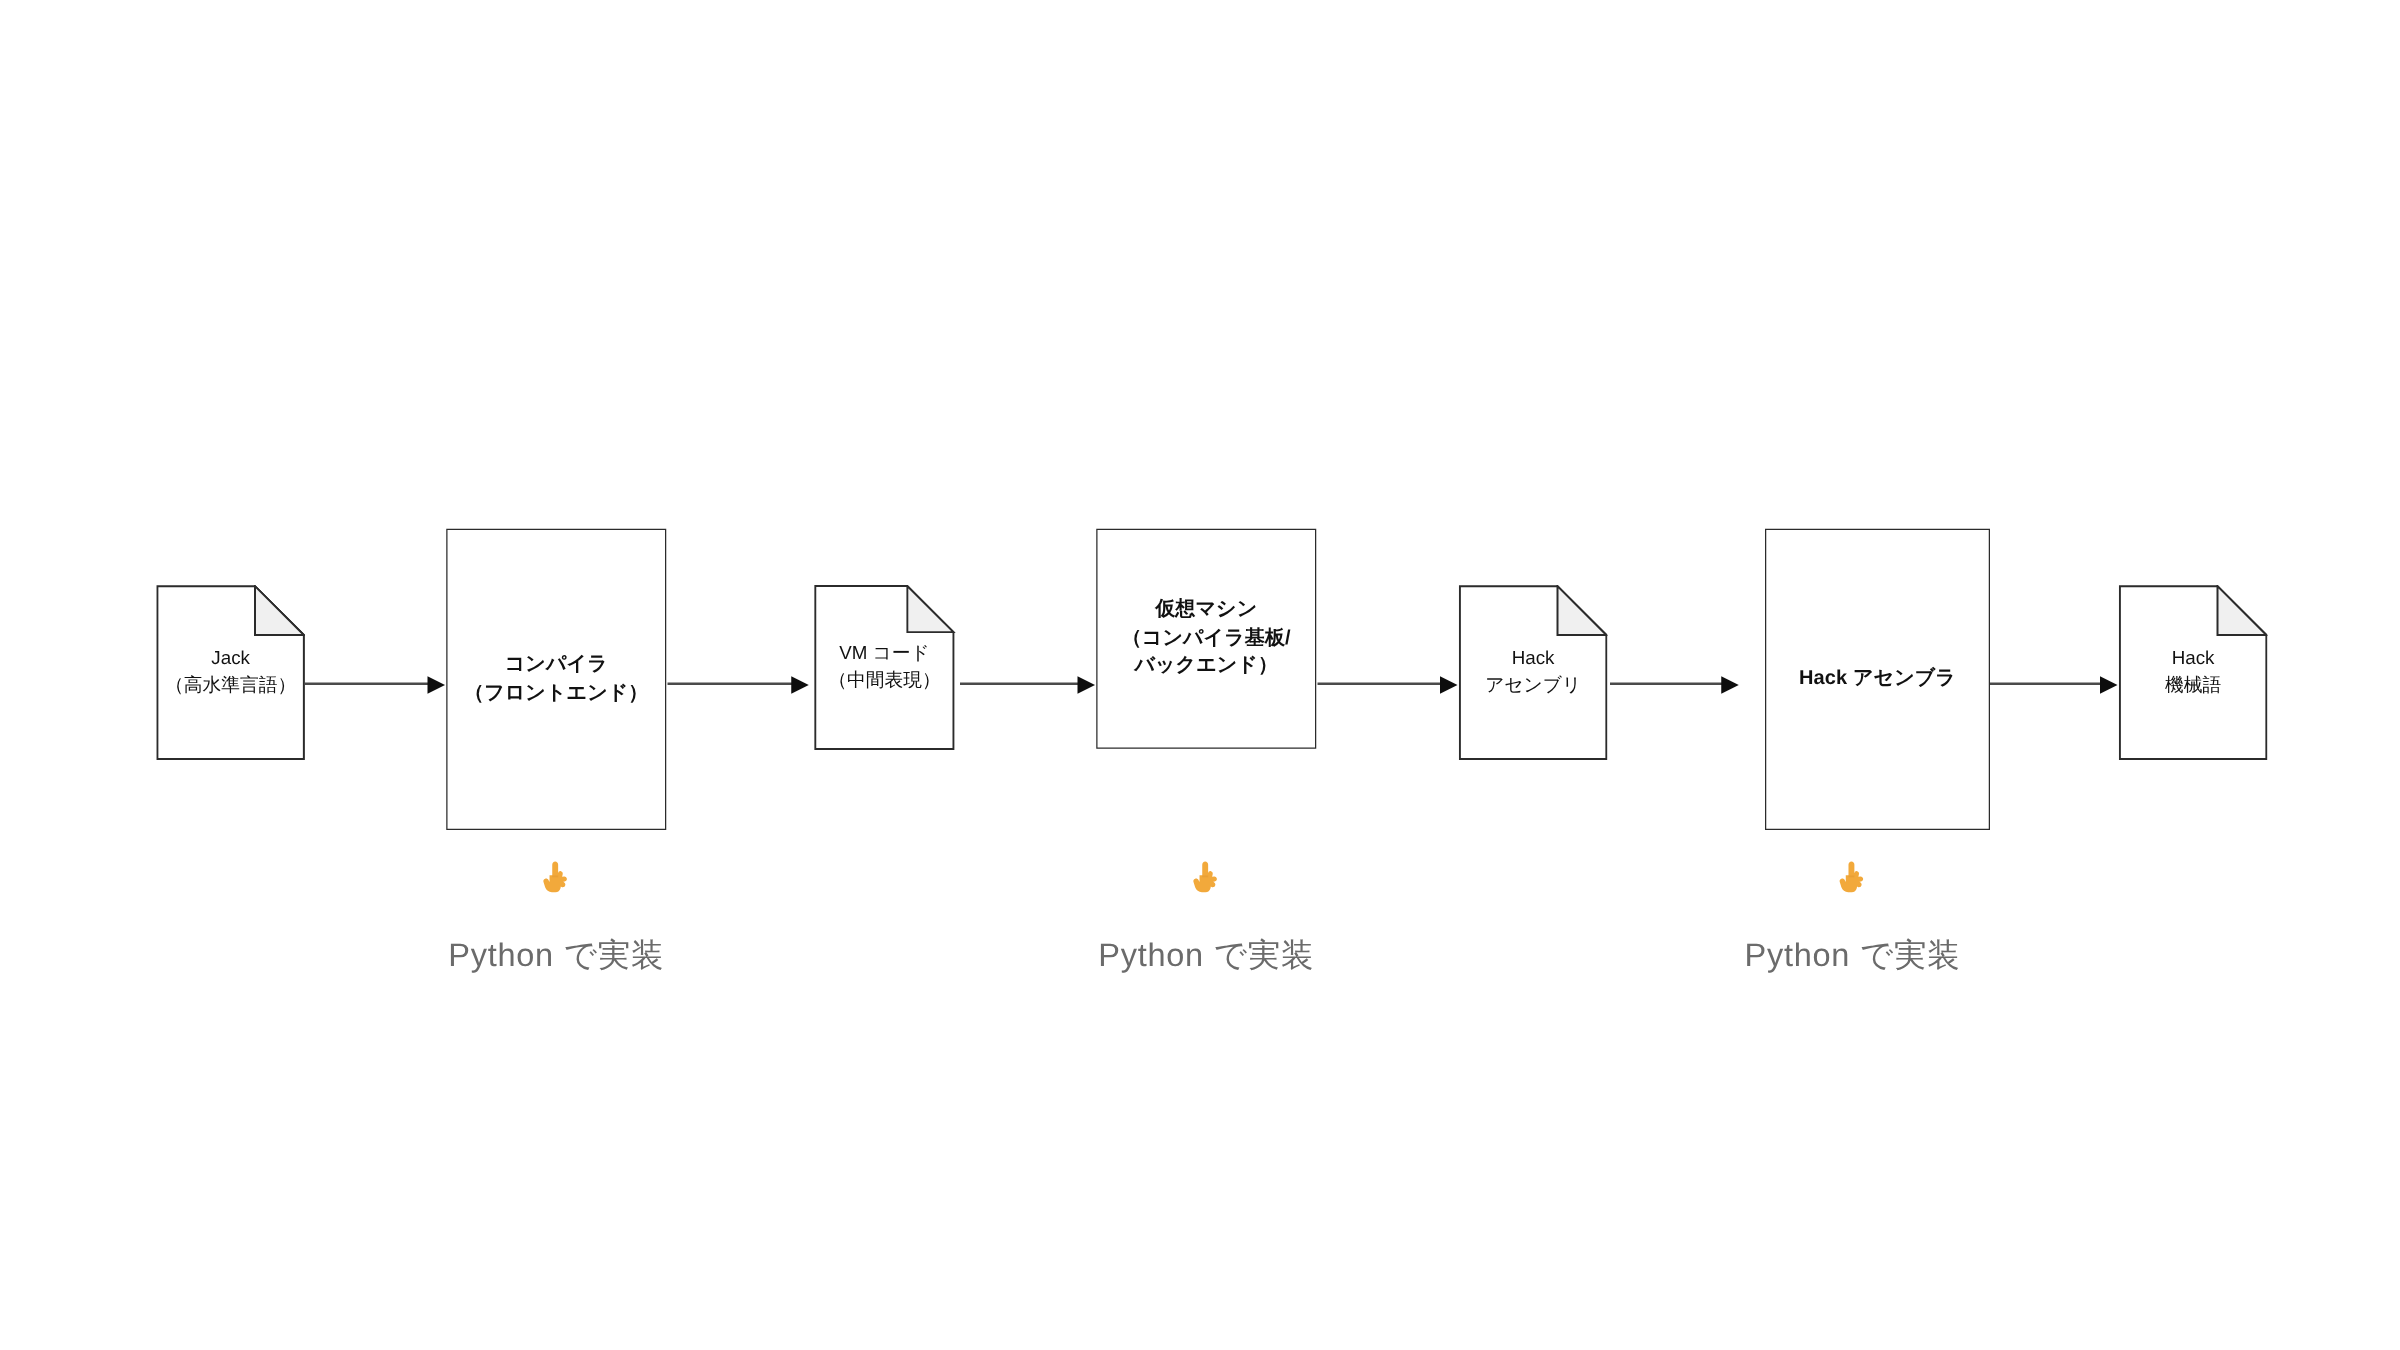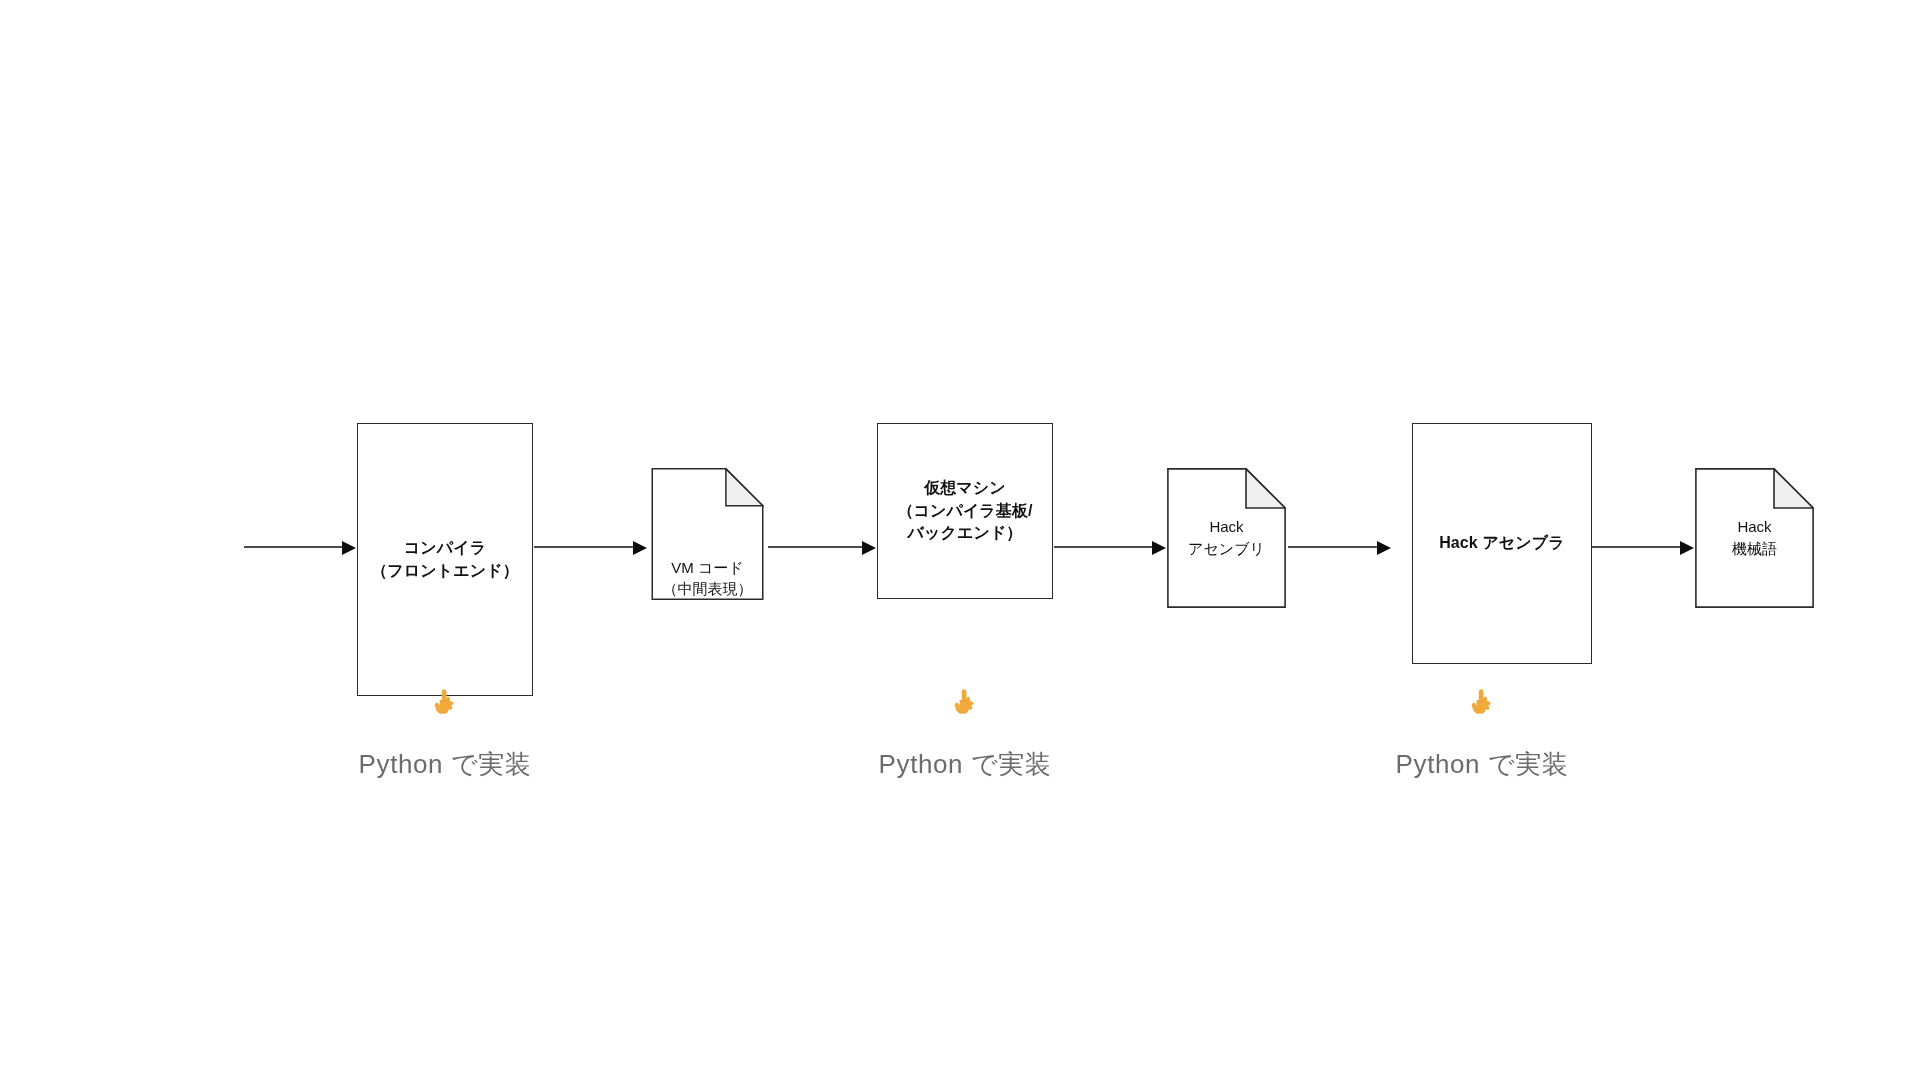"Jack" div.node { html: none -> <div> <svg> <path></path> <path></path> </svg> <div>Jack （高水準言語）</div> </div> }
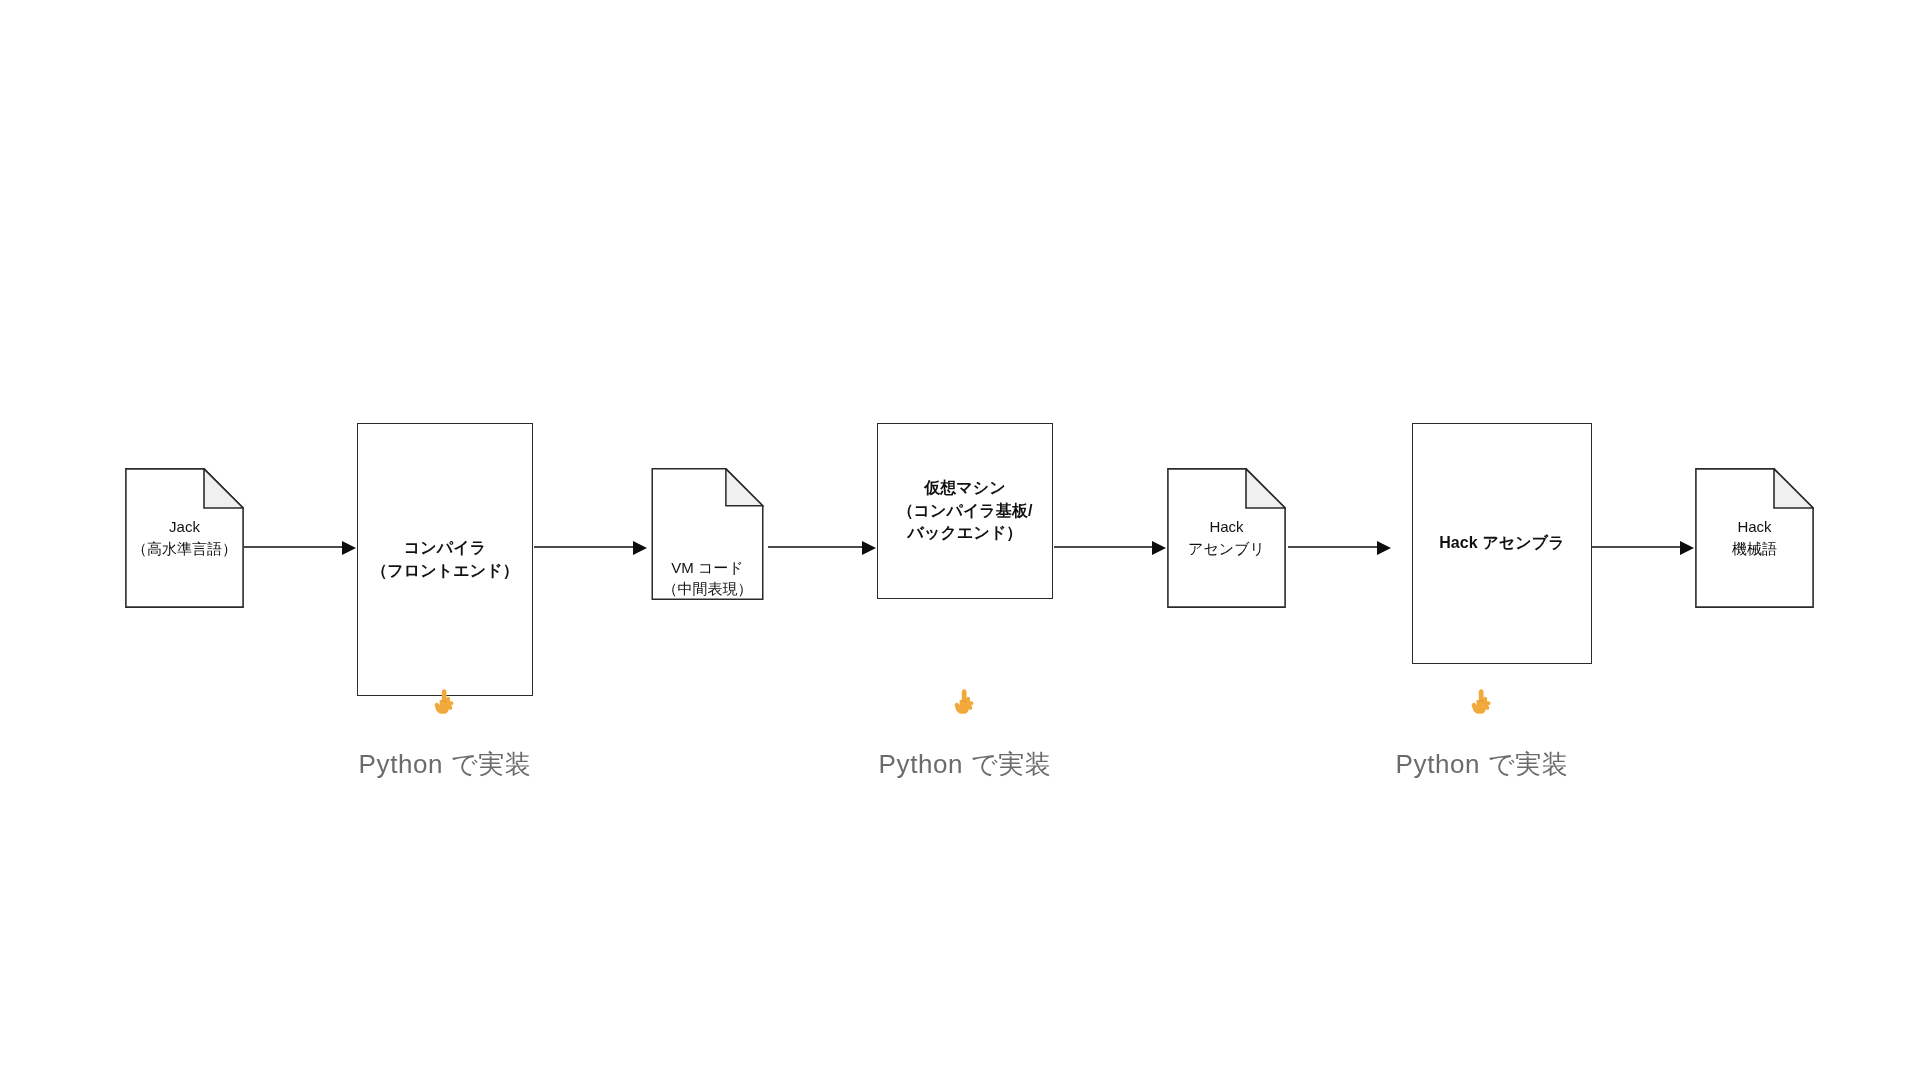"コンパイラ" div.node { height: 273px -> 241px }
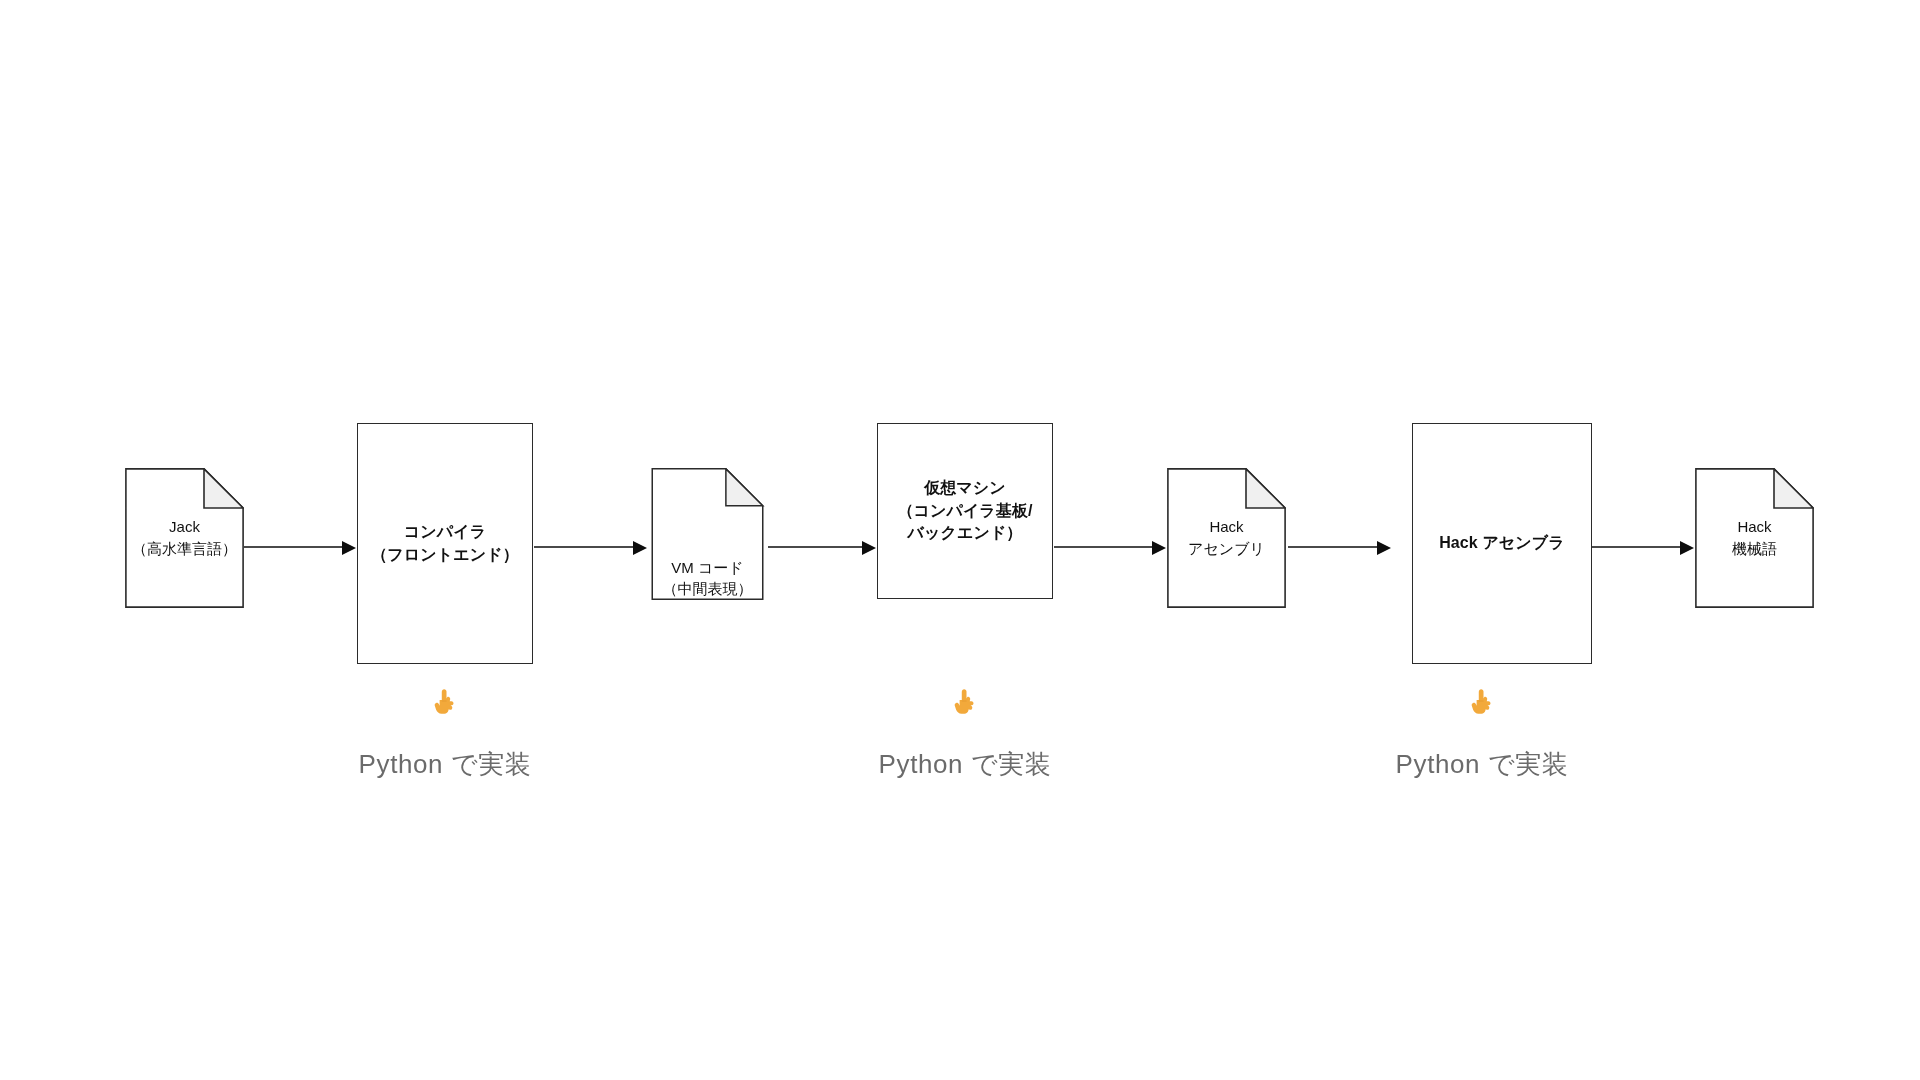"VM コード" div.node { align-items: flex-end -> none }
